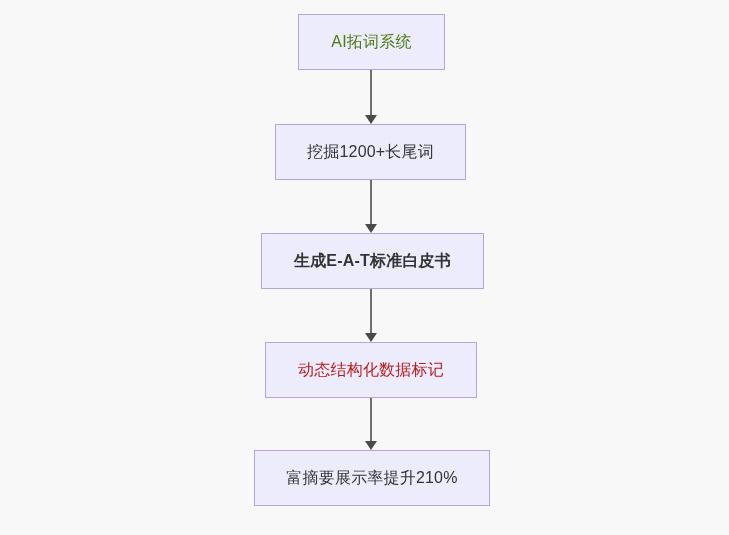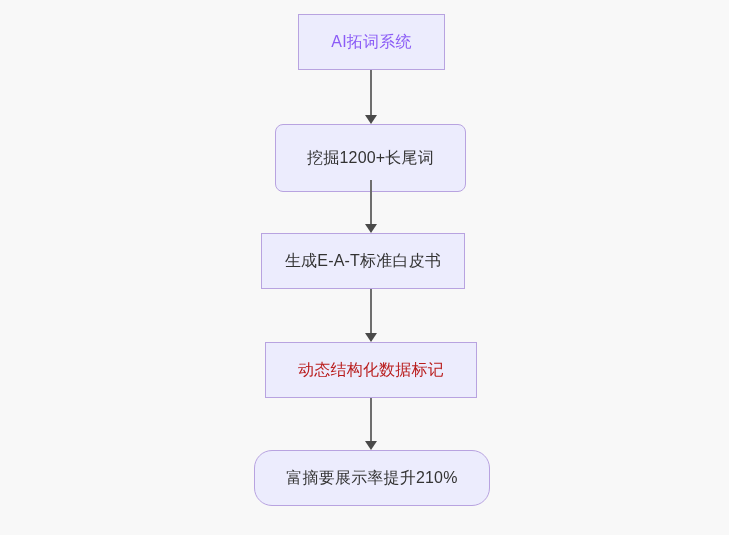"AI拓词系统" div.node { color: #8b5cf6 -> #4d7c0f }
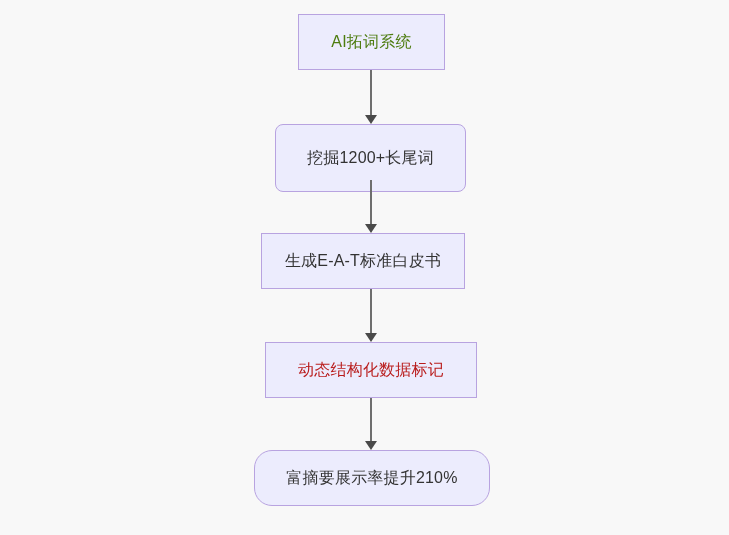"挖掘1200+长尾词" div.node { border-radius: 8px -> none; height: 68px -> 56px }
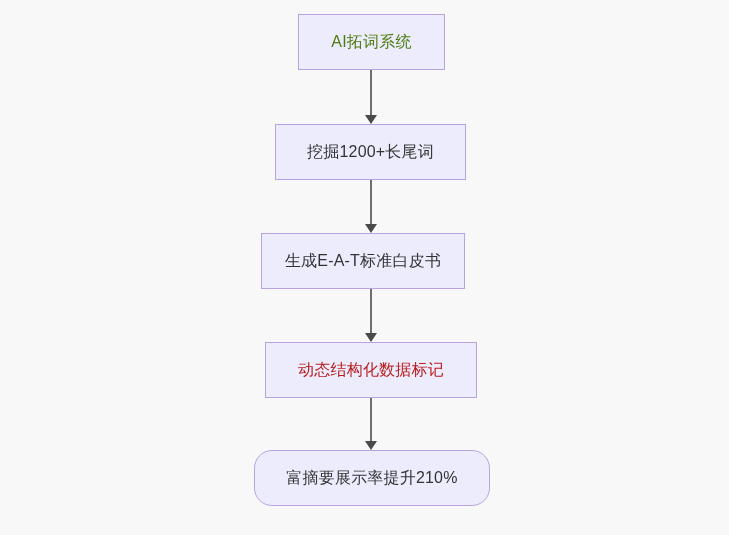"生成E-A-T标准白皮书" div.node { font-weight: none -> bold; width: 204px -> 223px }
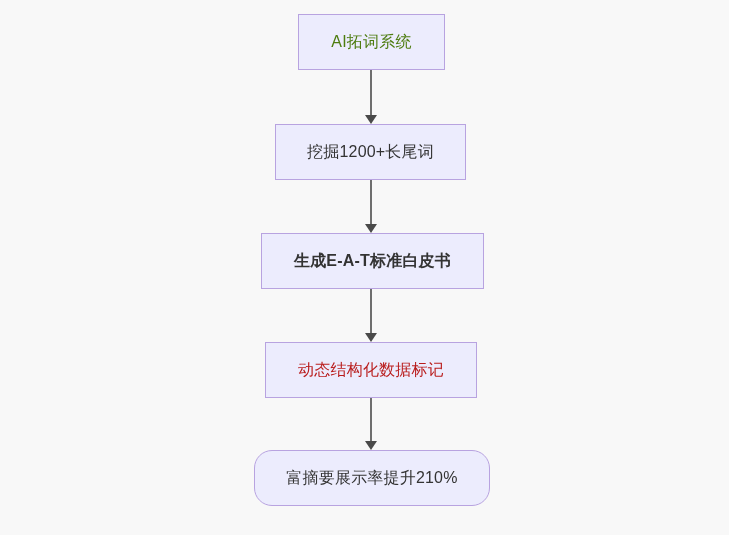"富摘要展示率提升210%" div.node { border-radius: 18px -> none }
